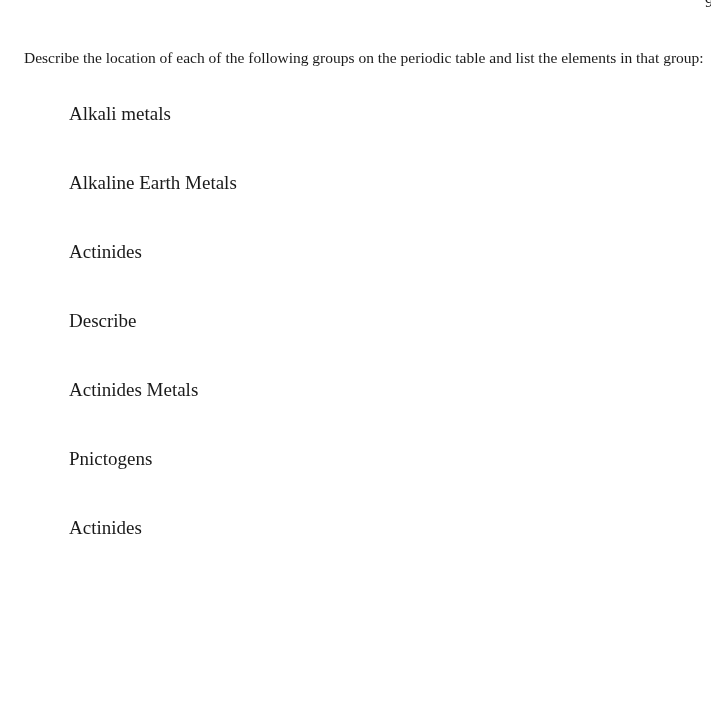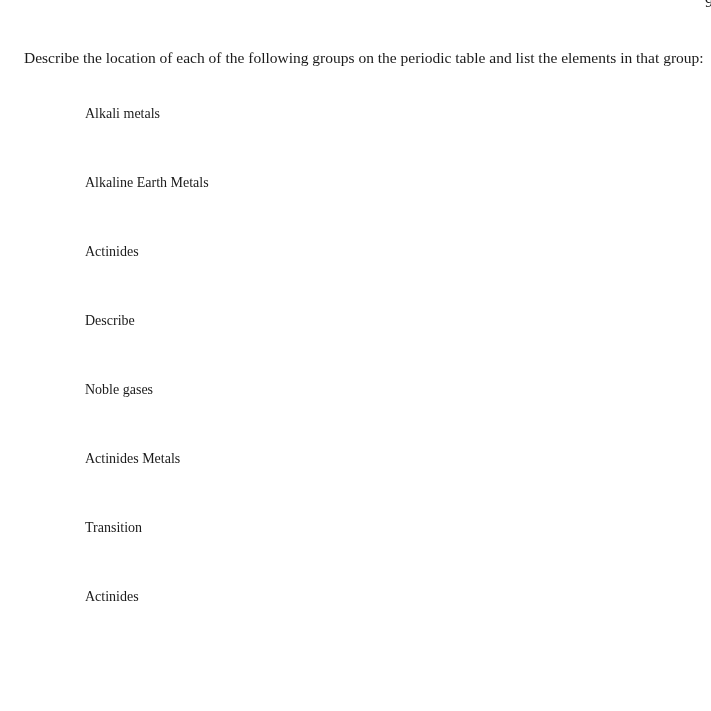"Alkali metals" .group-item { font-size: 14px -> 19px; margin-left: 16px -> none }
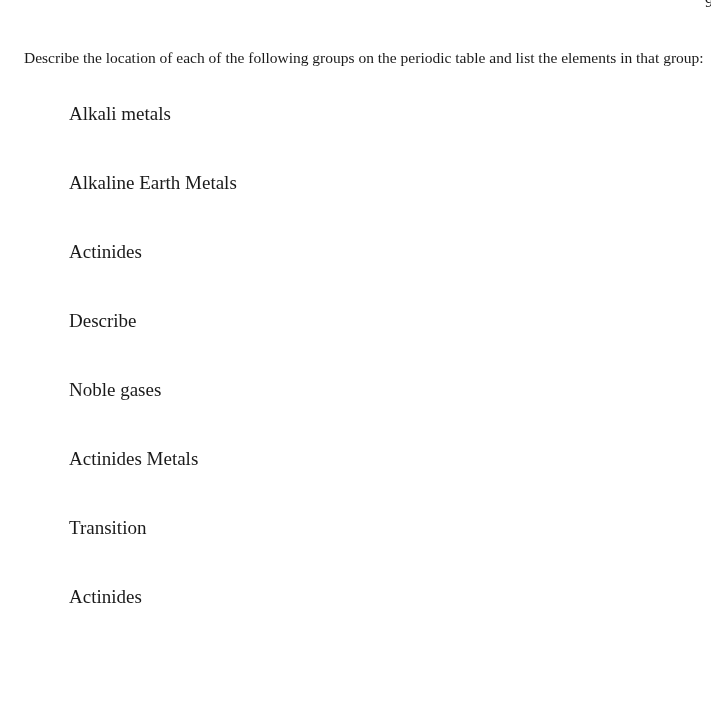"Noble gases" li.group-item { html: <li>Noble gases</li> -> none }
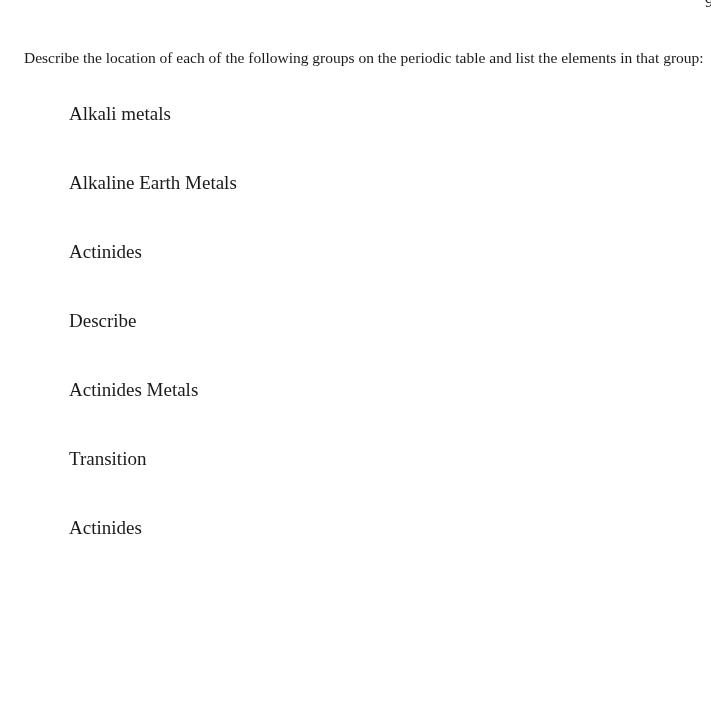"Transition" li.group-item { text: Transition -> Pnictogens }
